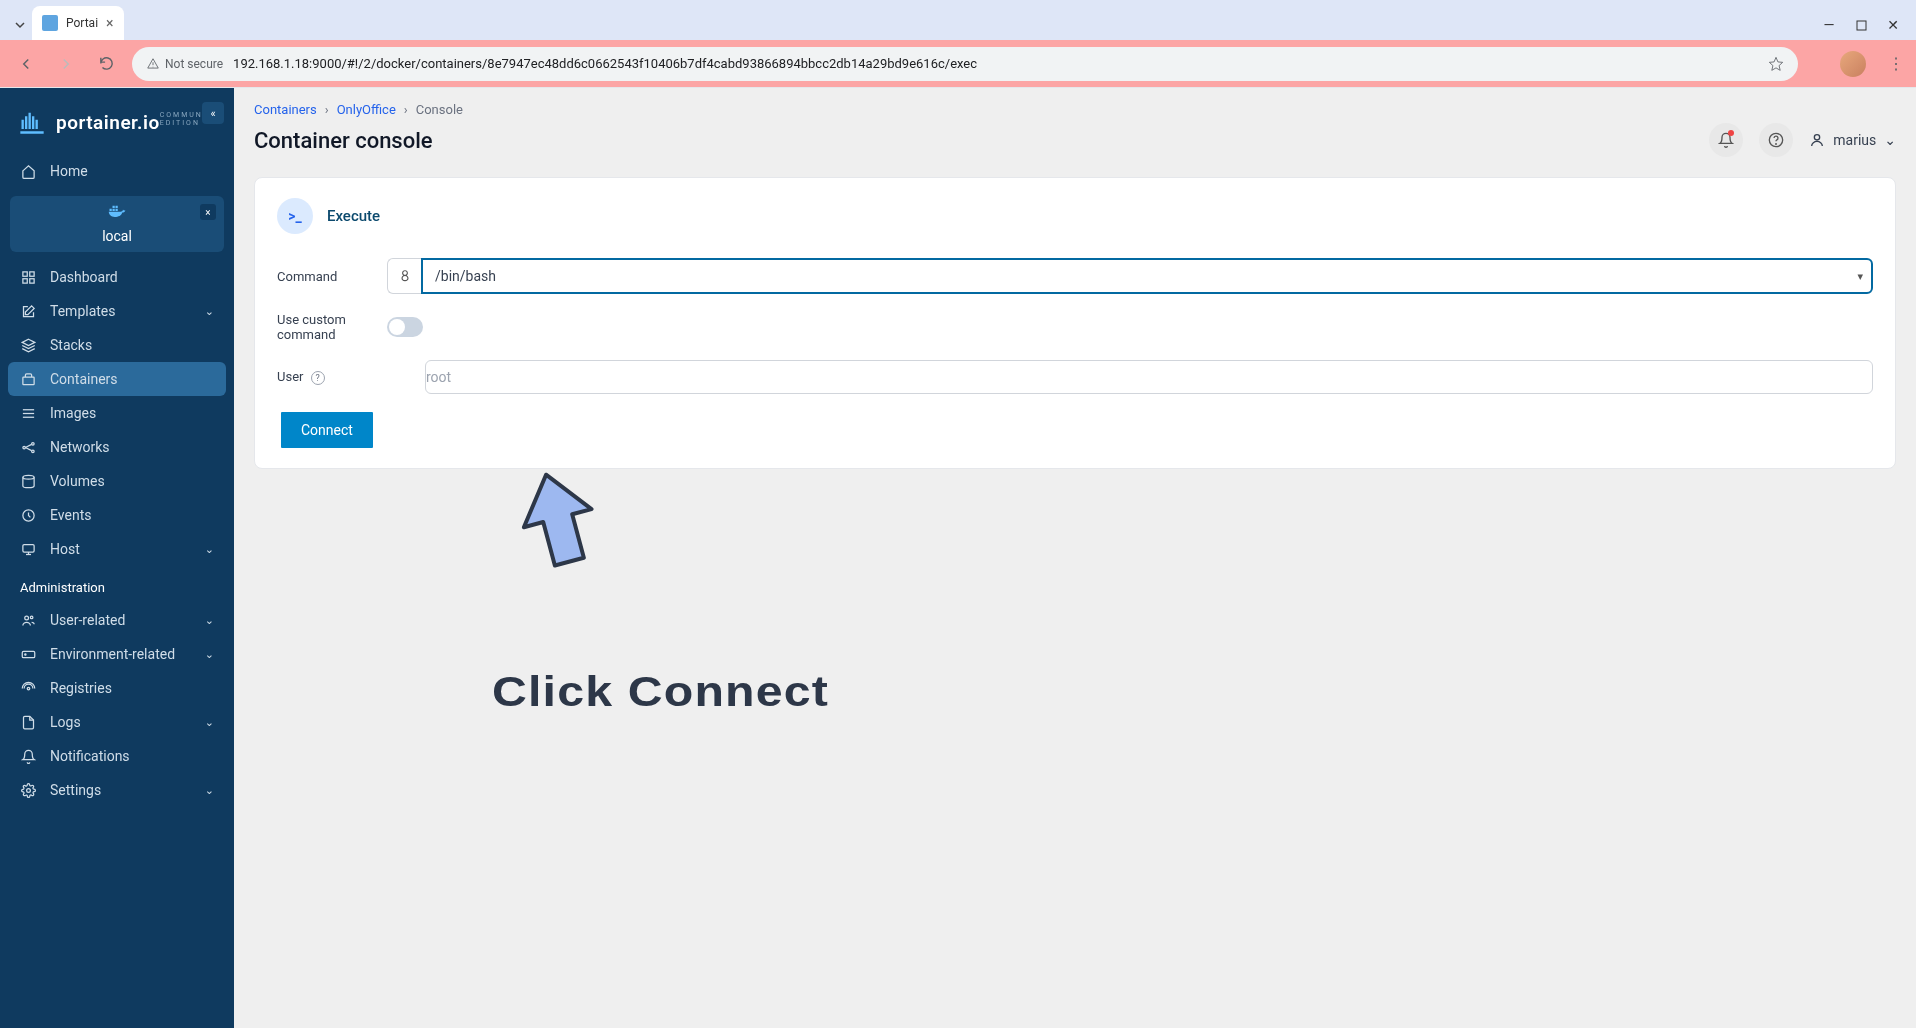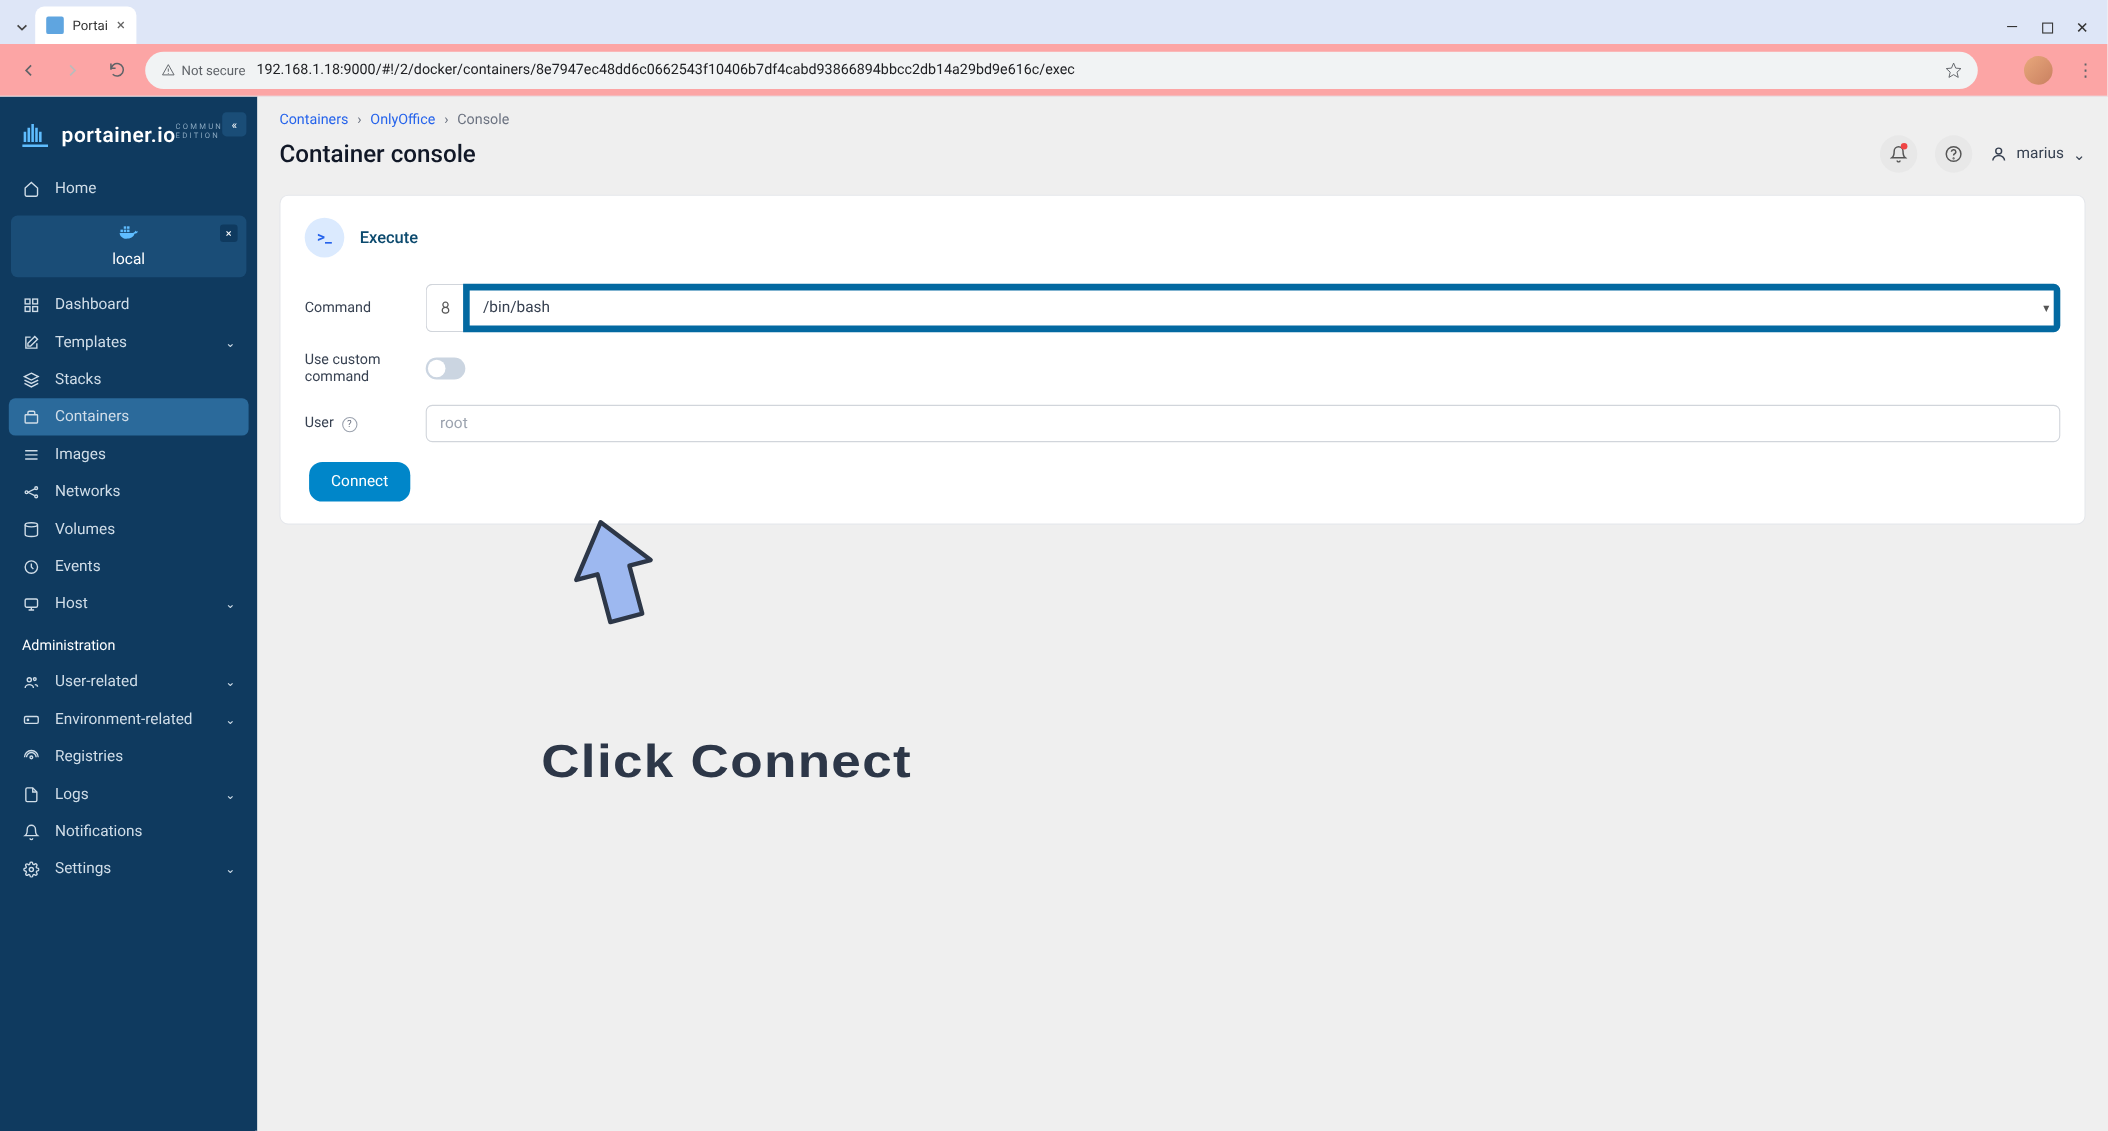"/bin/bash" .select-input { border: 6px solid #0369a1 -> 2px solid #0369a1 }
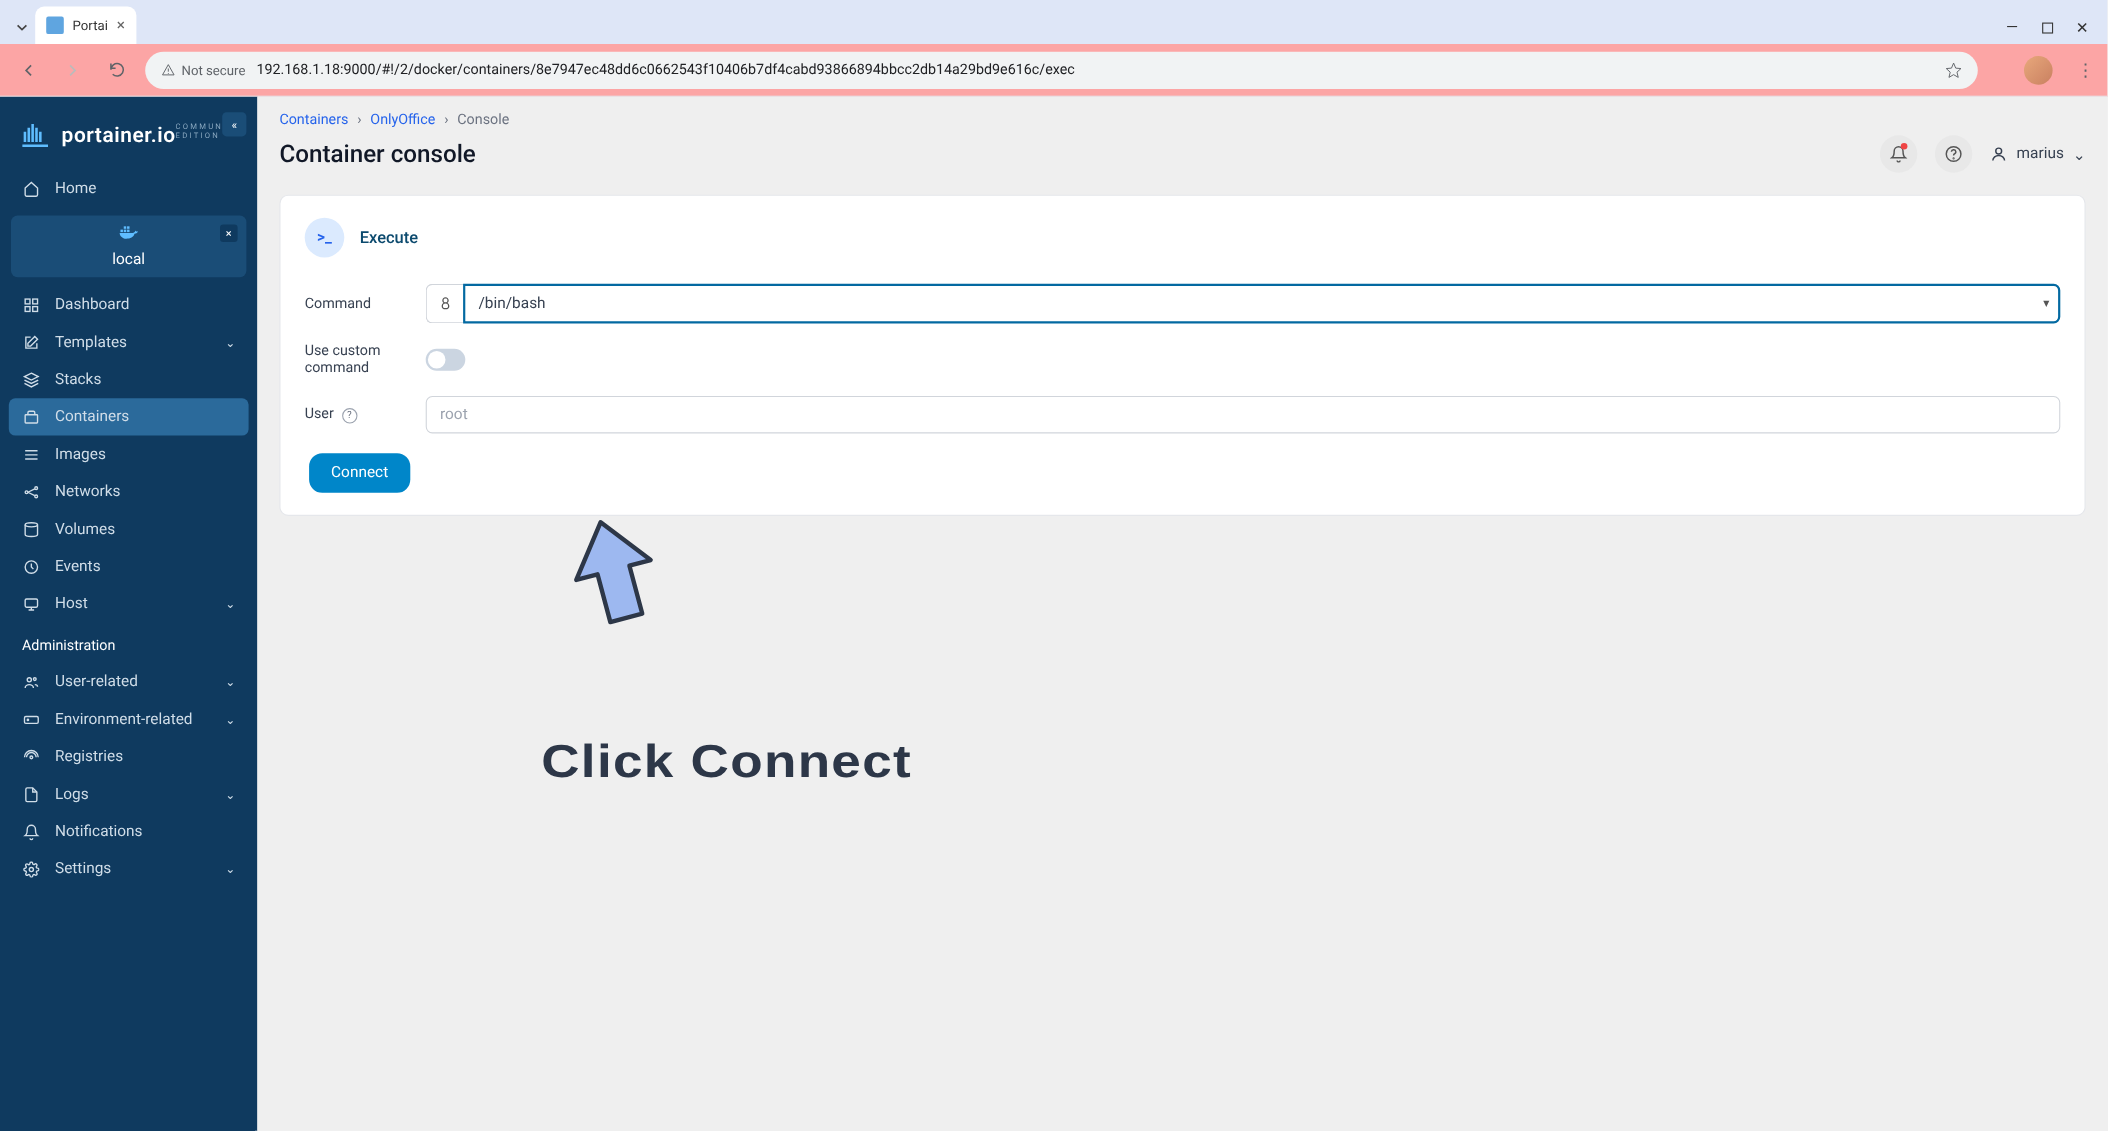"root" .text-input { margin-left: none -> 38px; padding: 8px 12px -> 8px 0 }
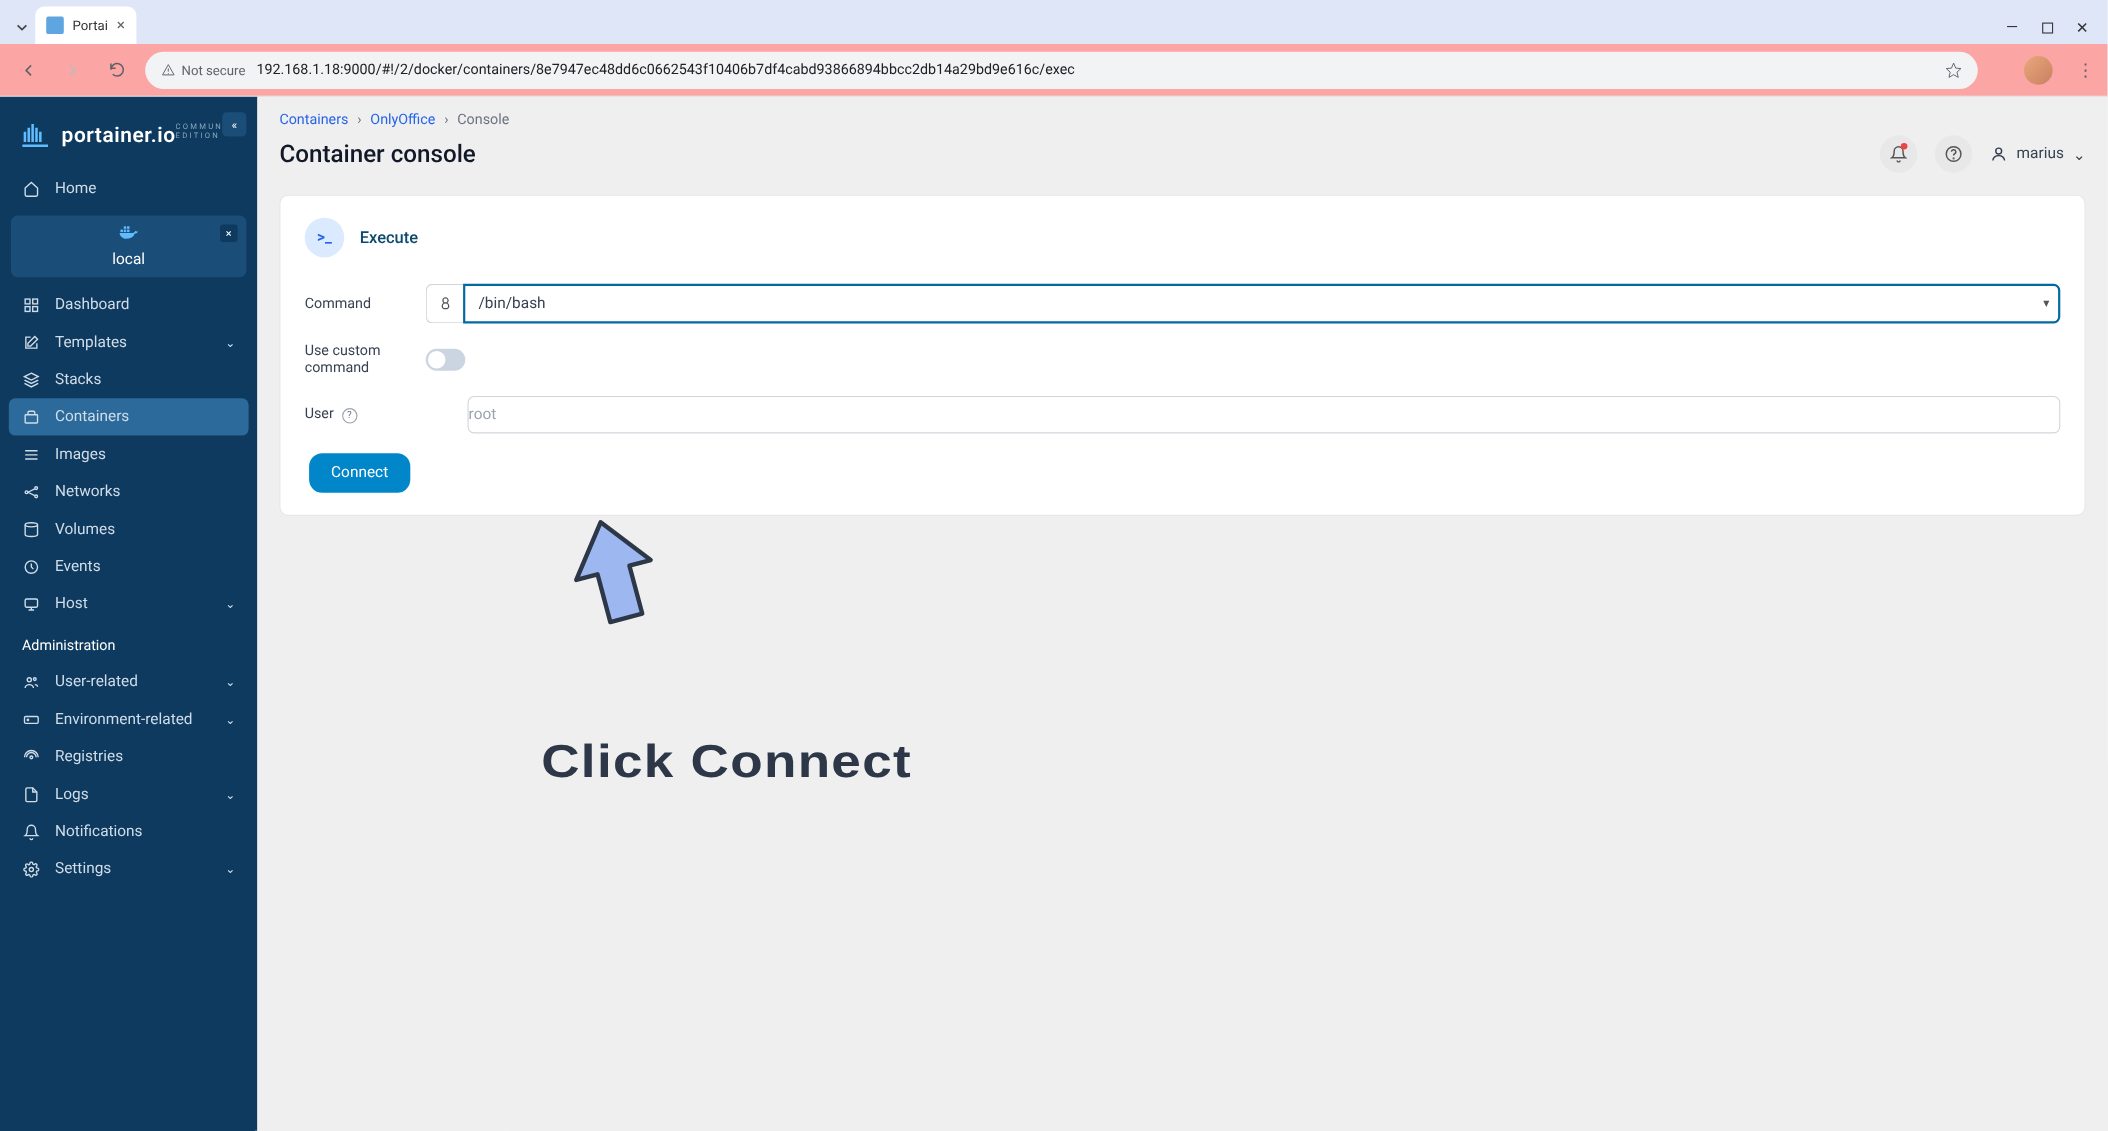"Connect" .connect-btn { border-radius: 12px -> 1px }
